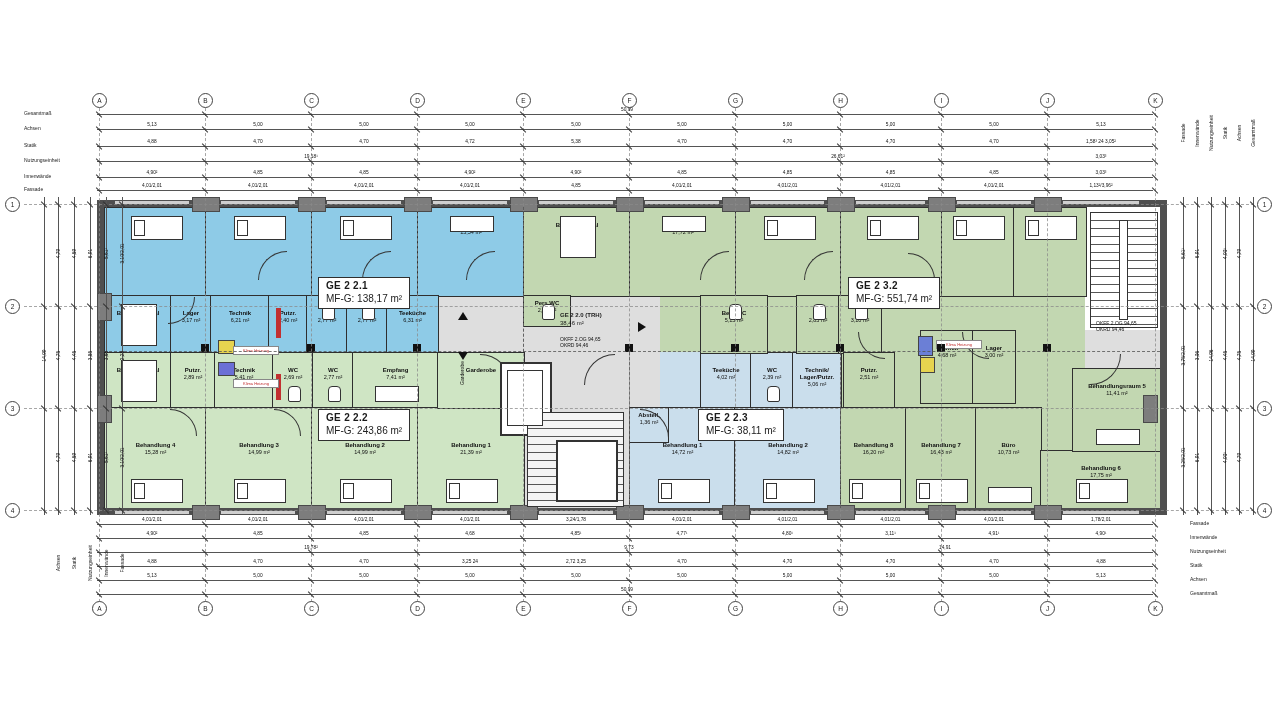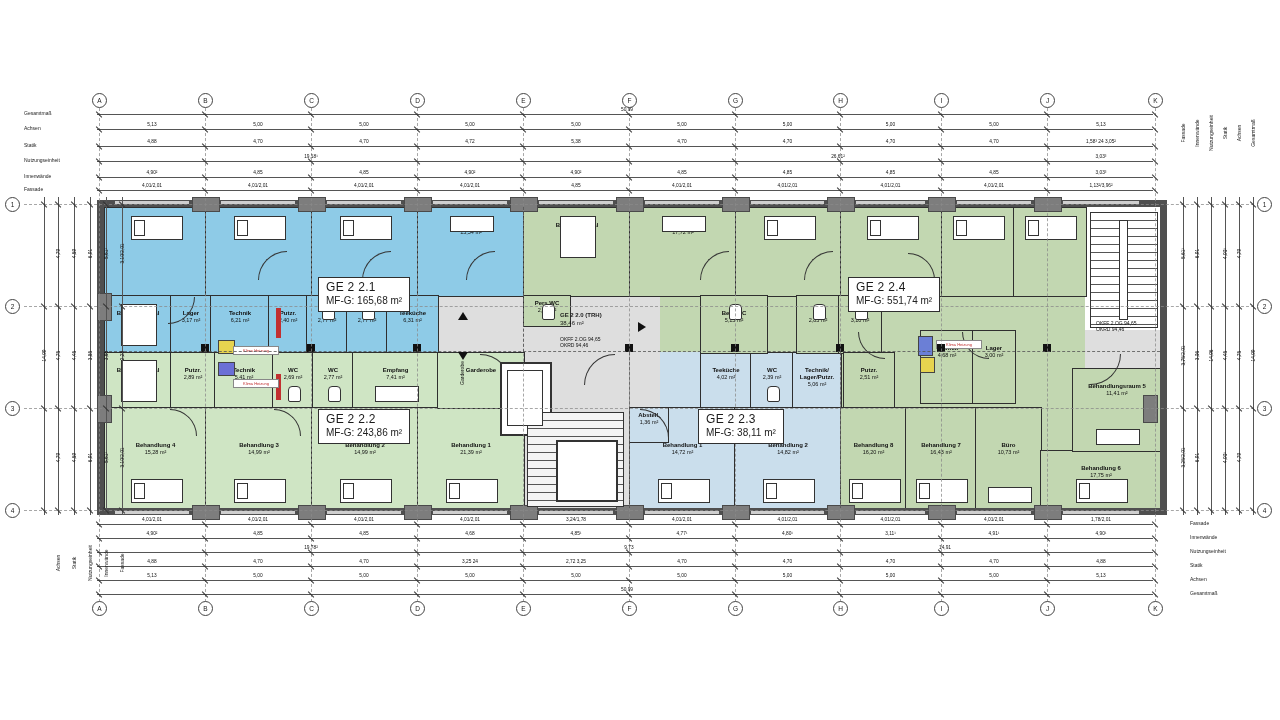"GE 2 2.1" .ubox .t { font-size: 12px -> 10px; font-weight: normal -> bold }
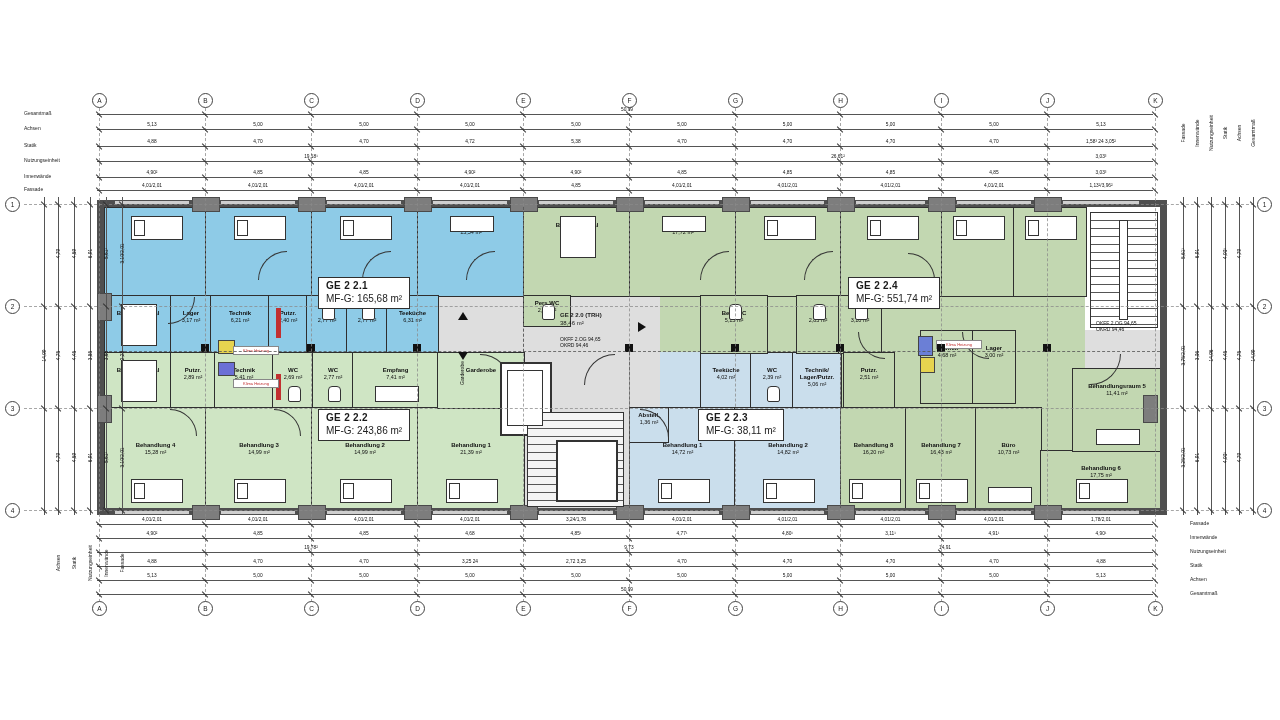"GE 2 2.4" div.t { text: 2.4 -> 3.2 }
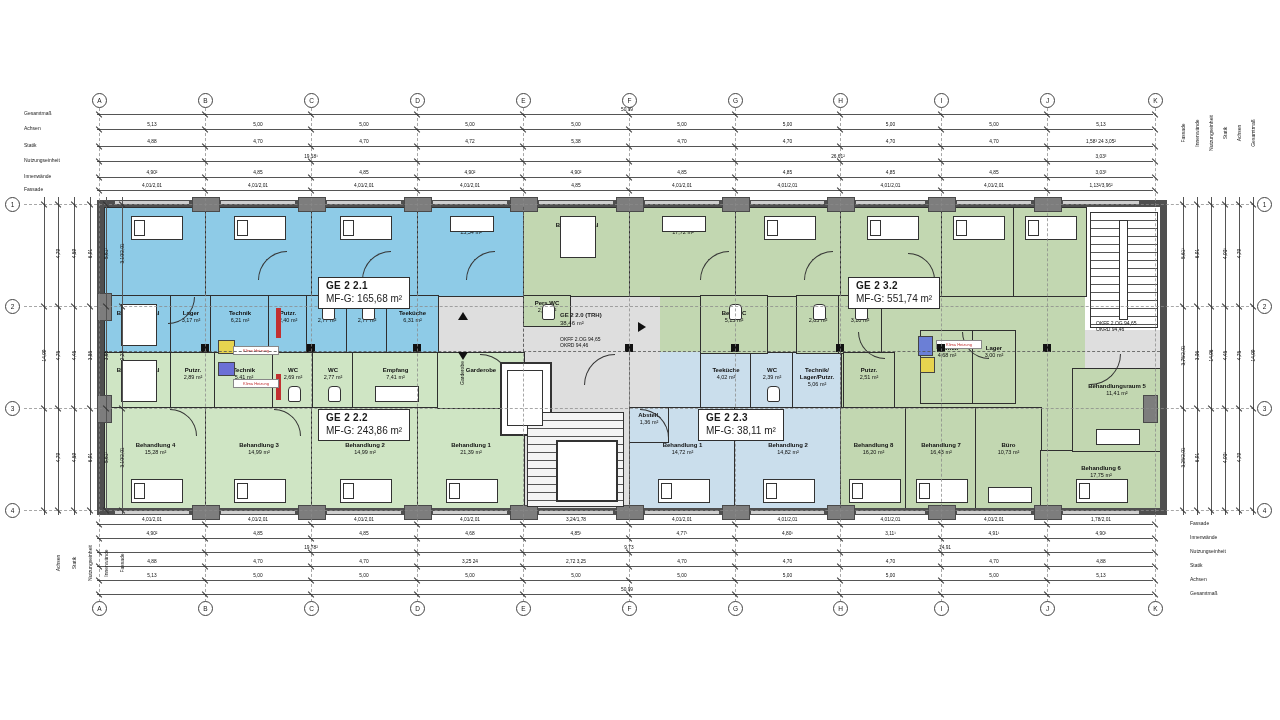"MF-G: 165,68 m²" div.a { text: 165,68 -> 138,17 }
